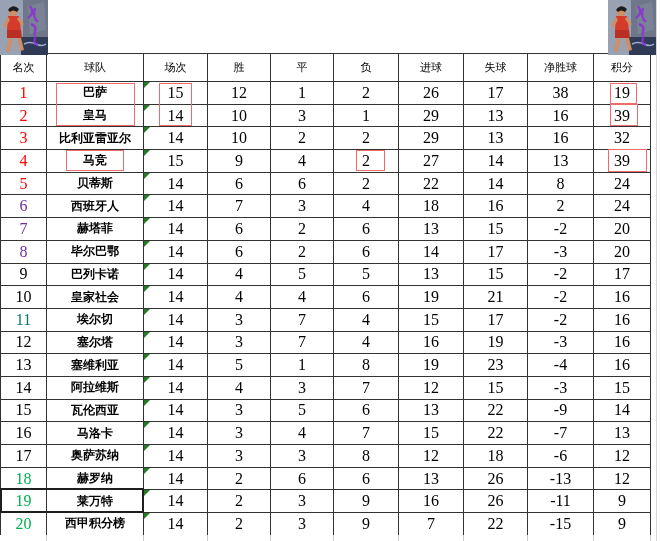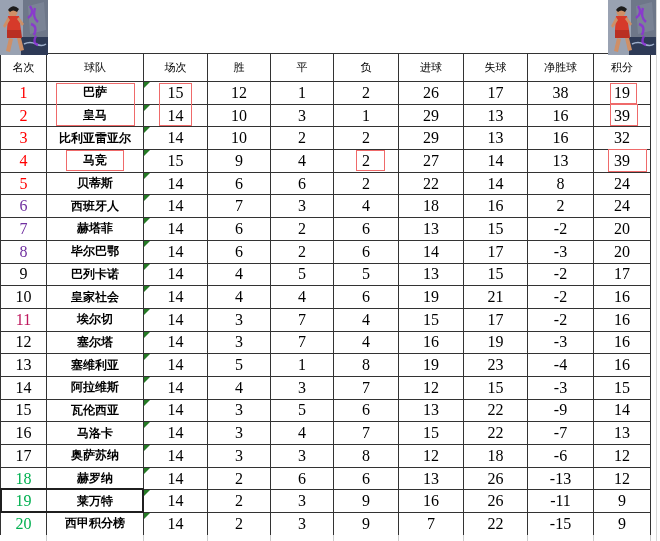"11" td.rank { color: #be185d -> #0f766e }
